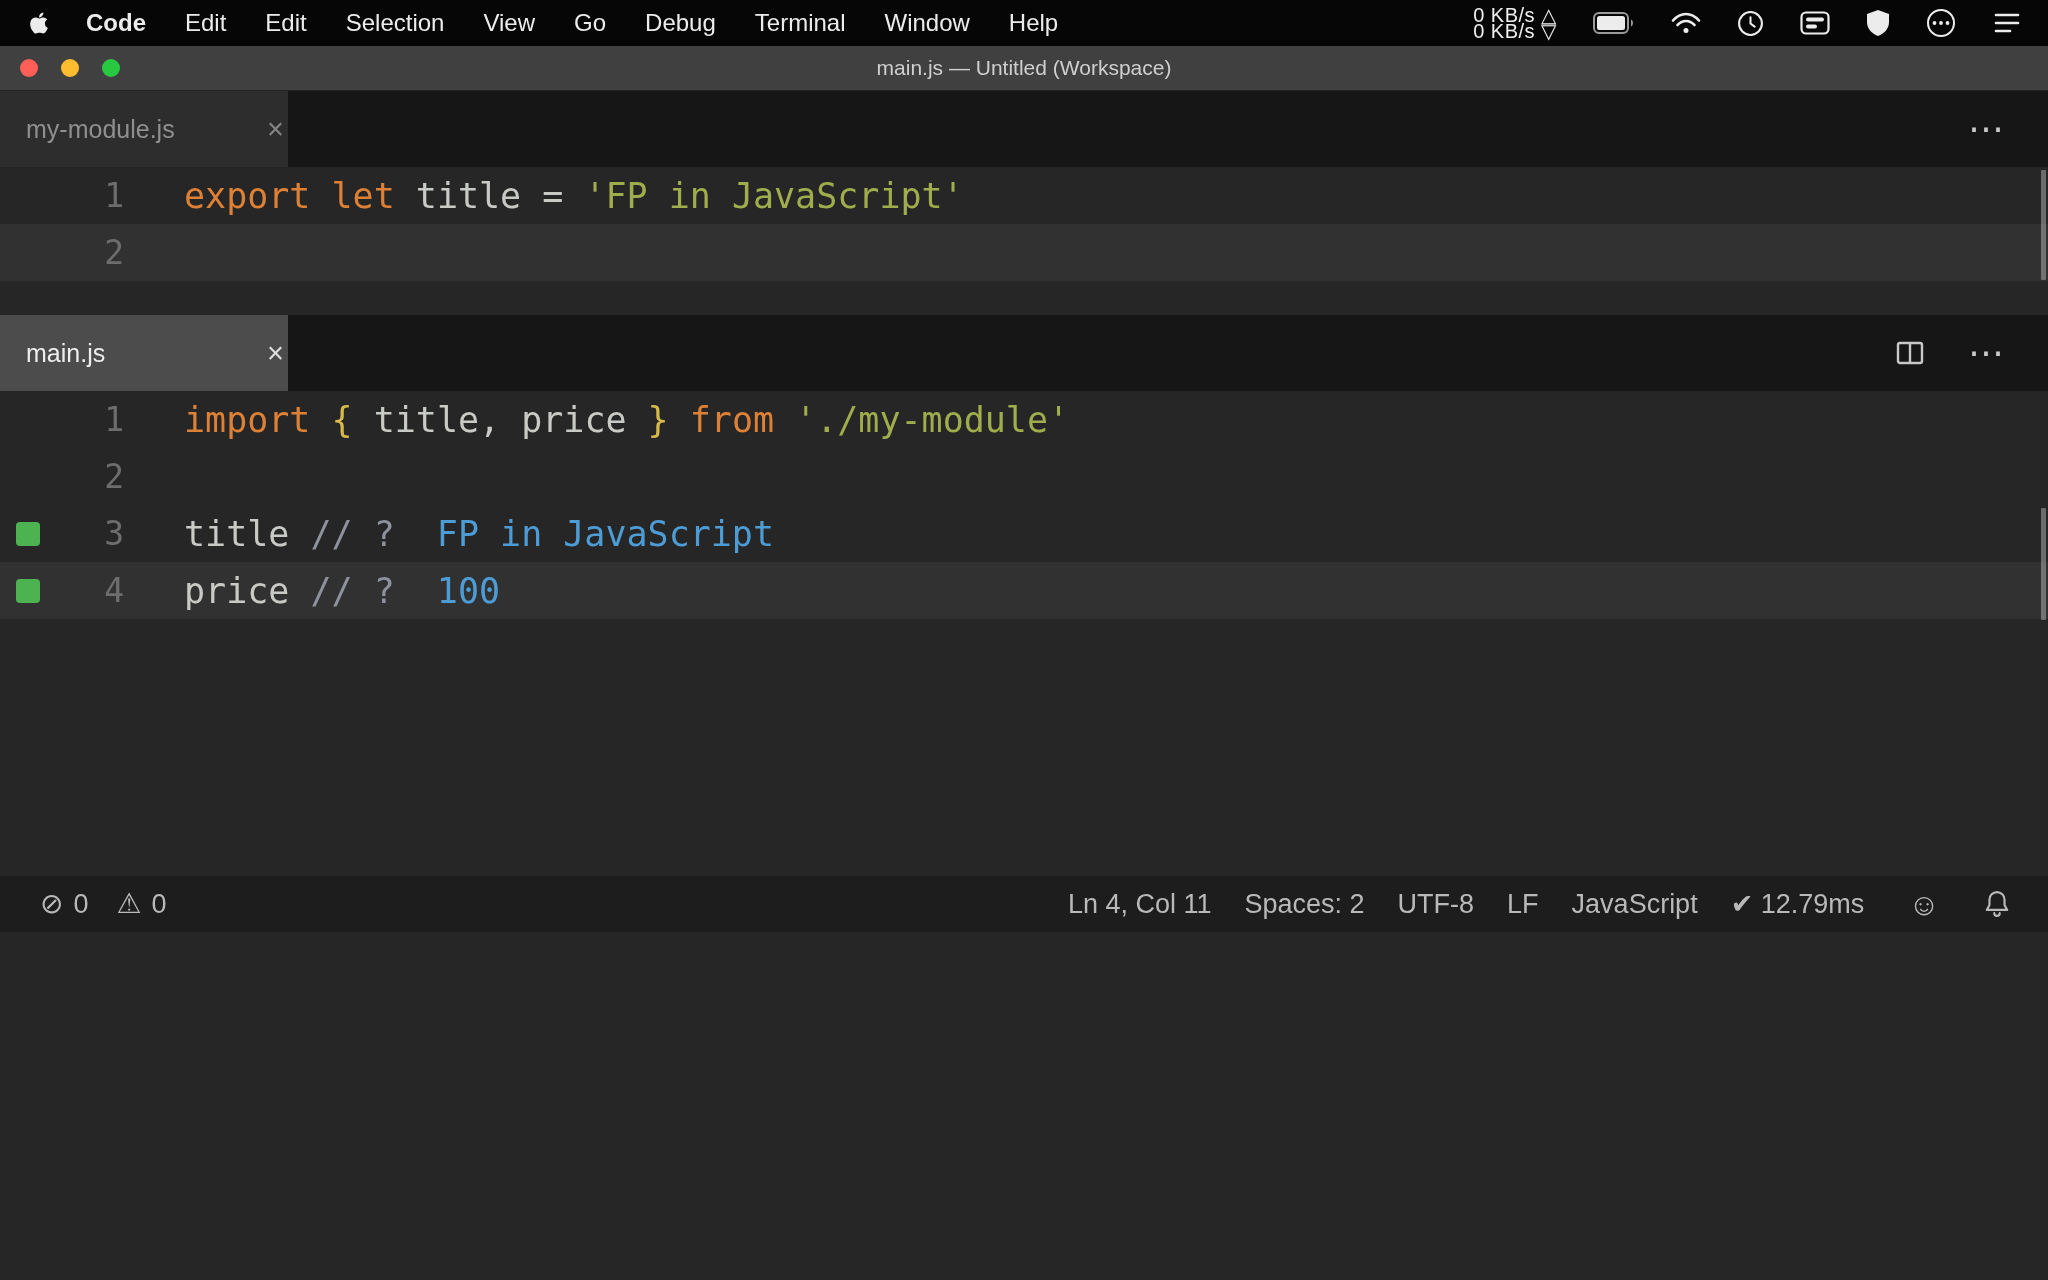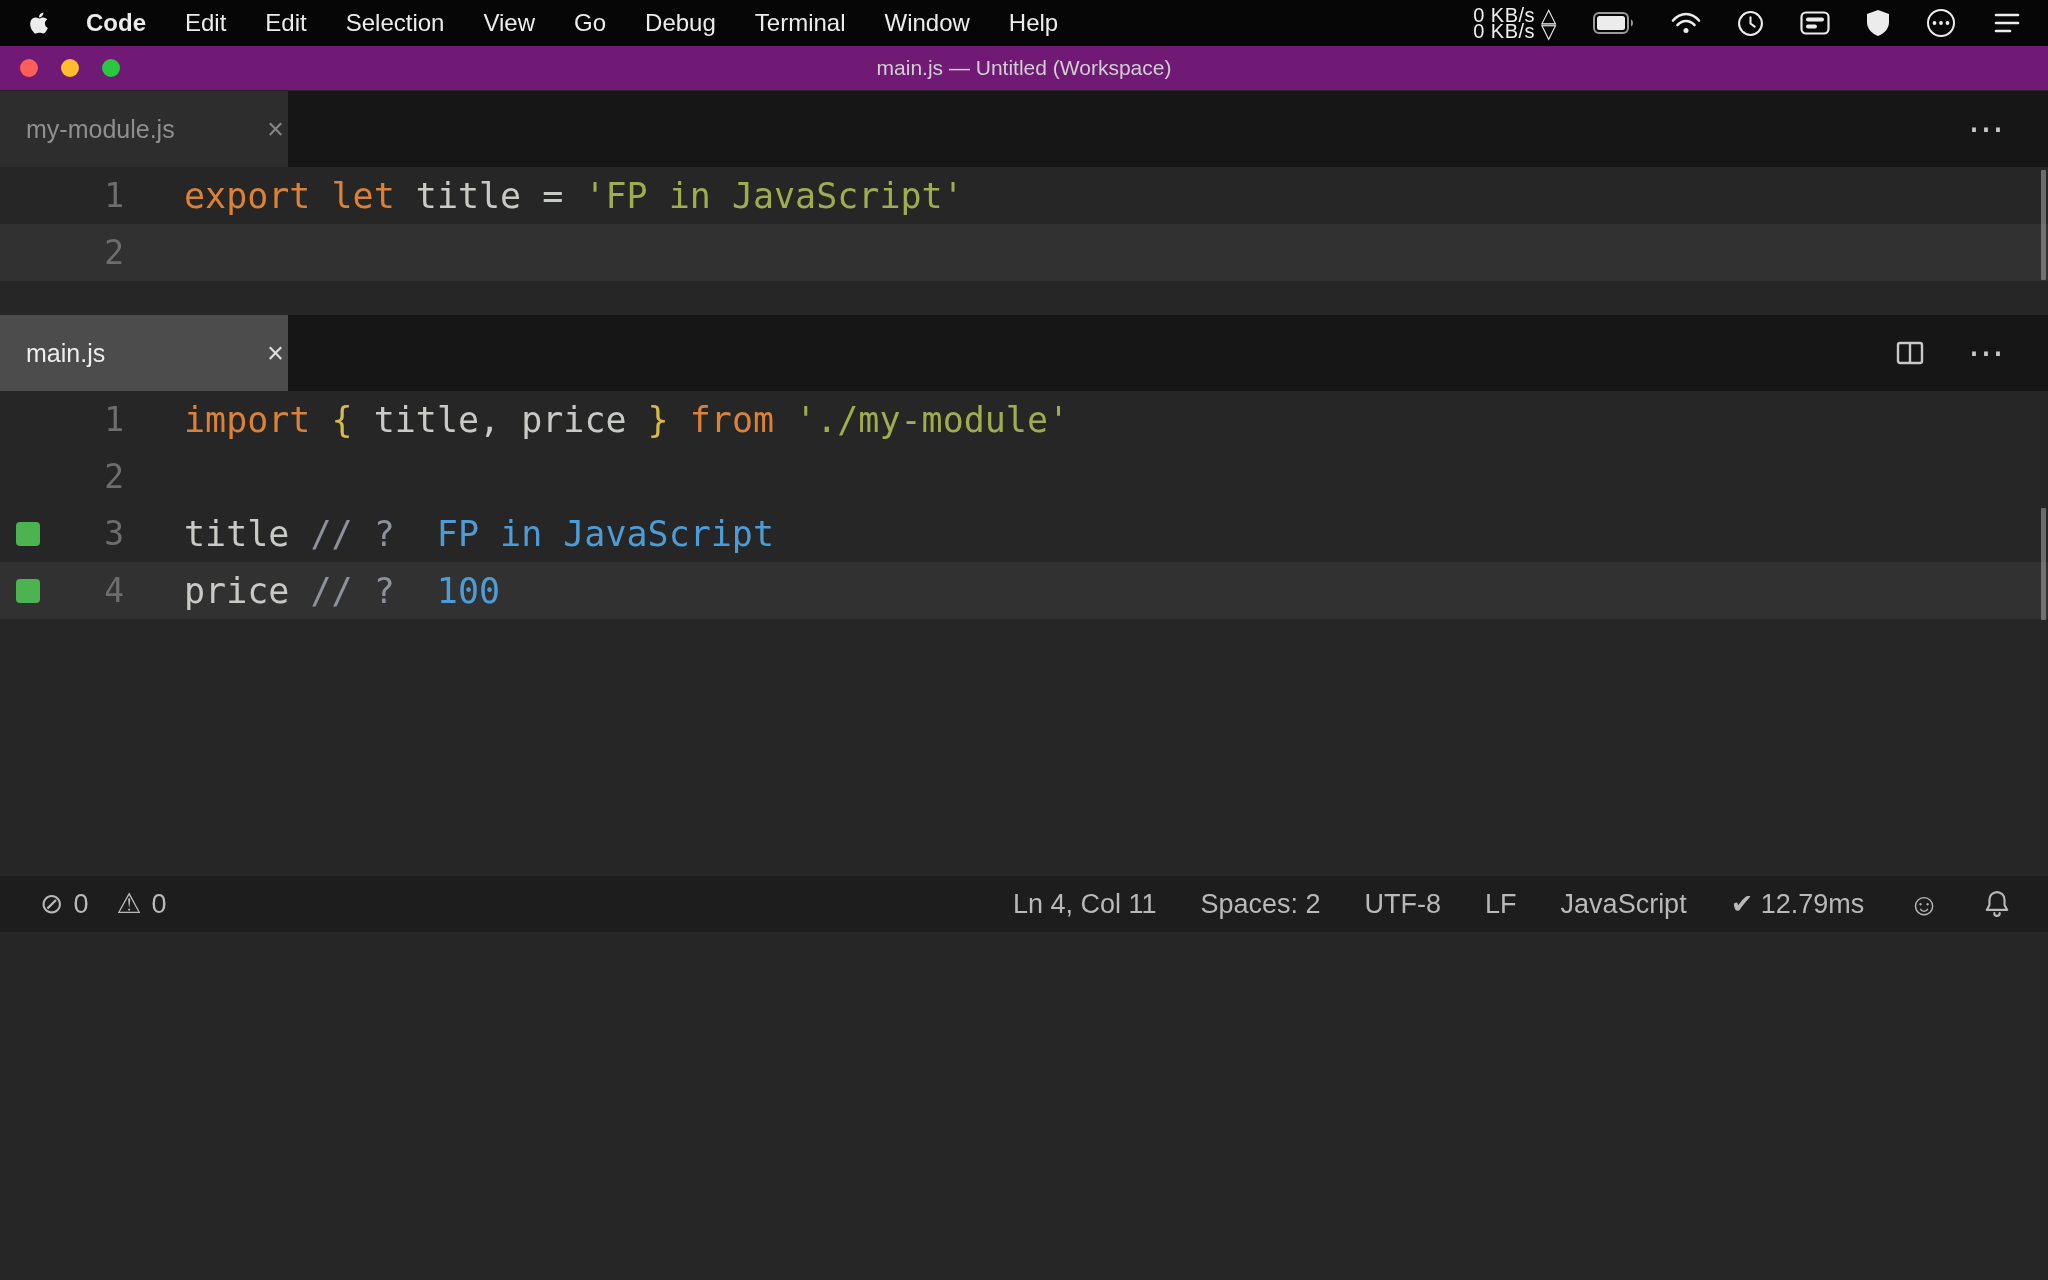"main.js — Untitled (Workspace)" .title-bar { background: #701a75 -> #404040 }
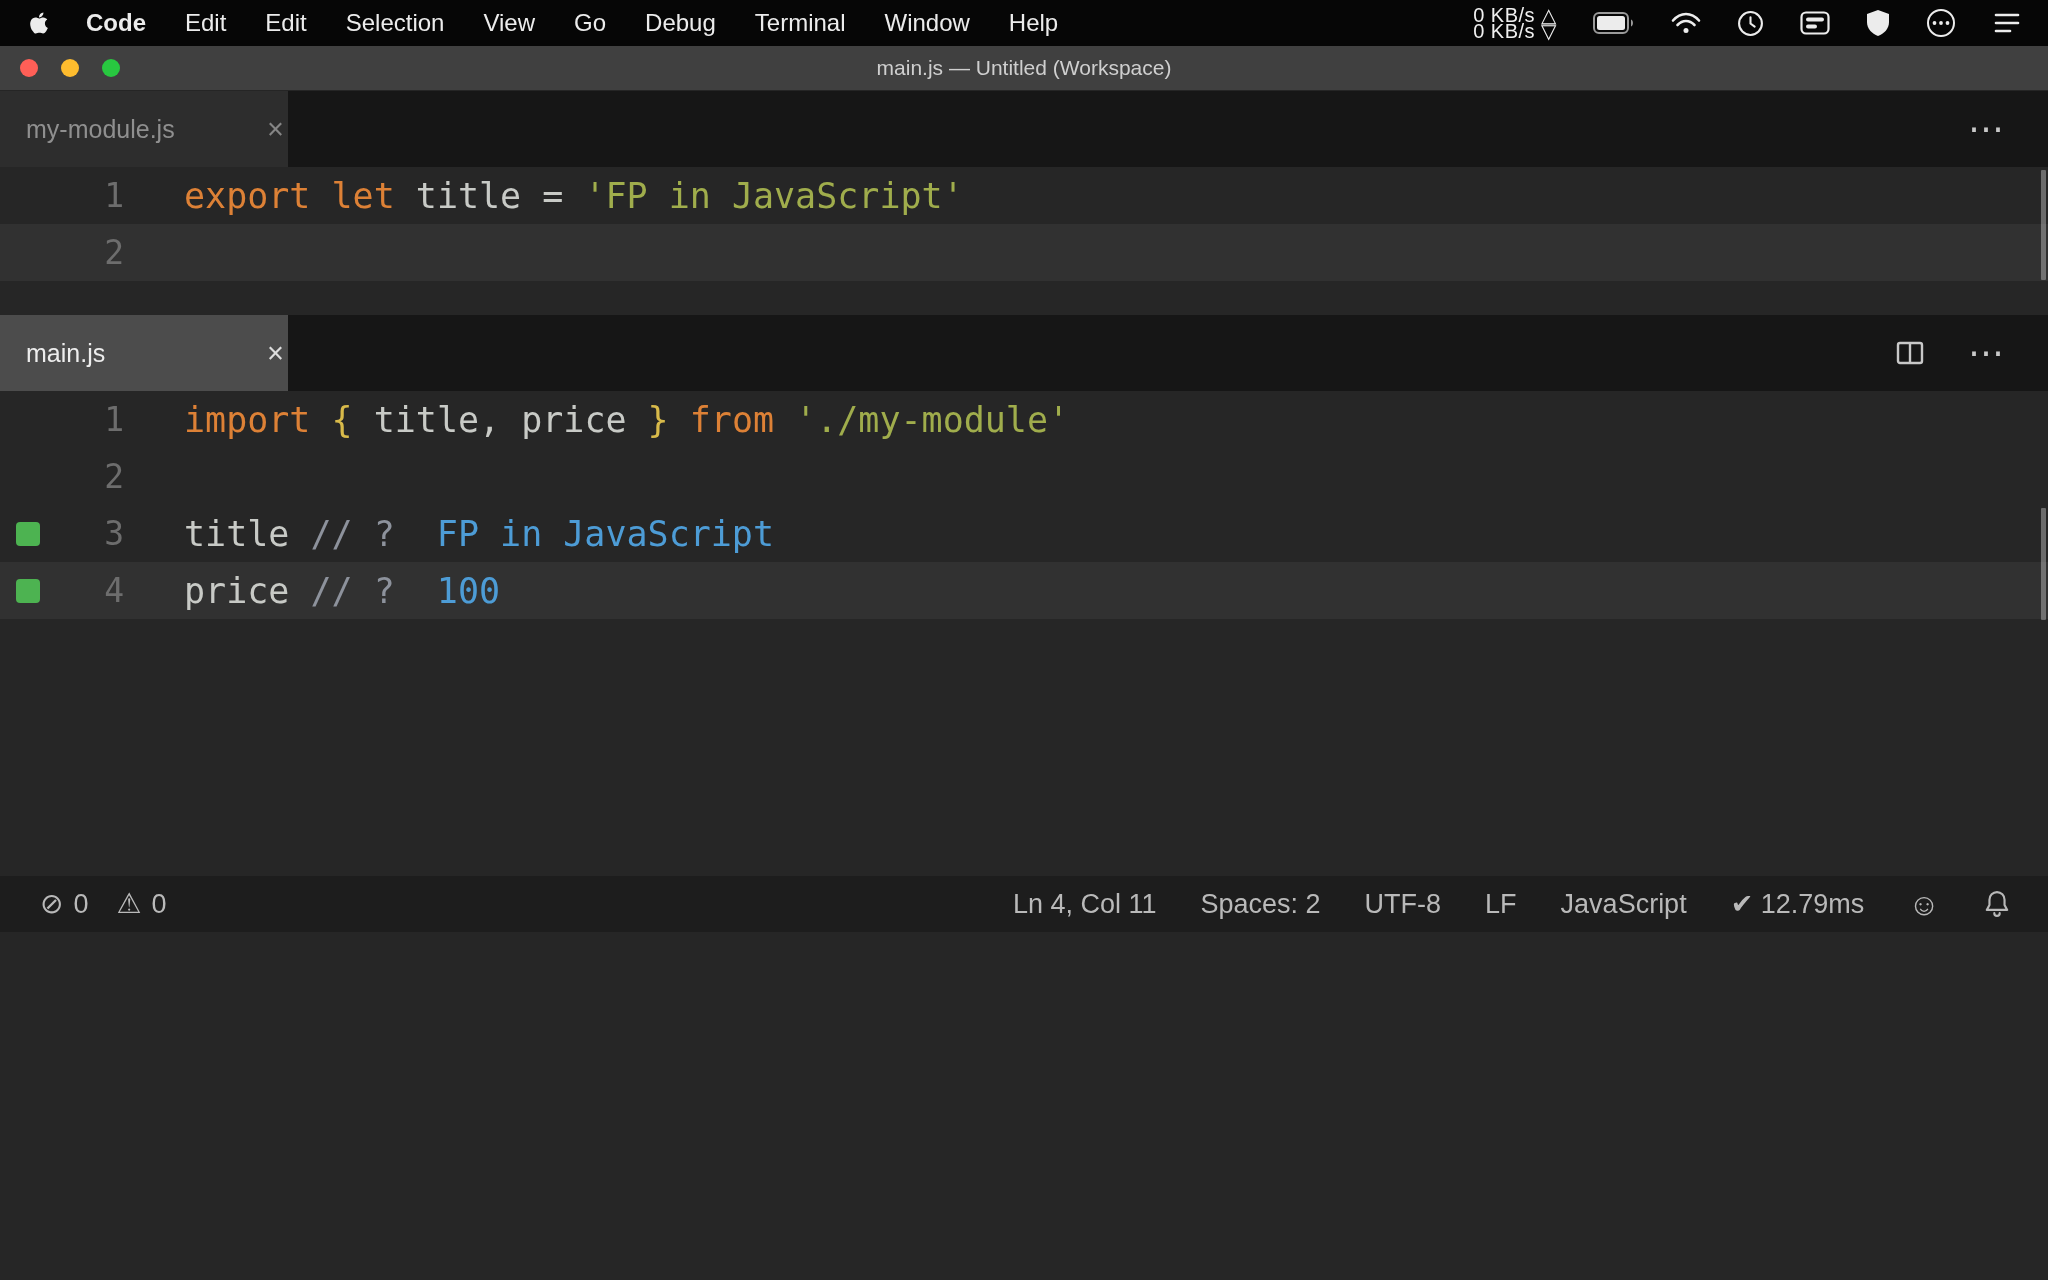"Ln 4, Col 11" .status-items { gap: 44px -> 33px }
